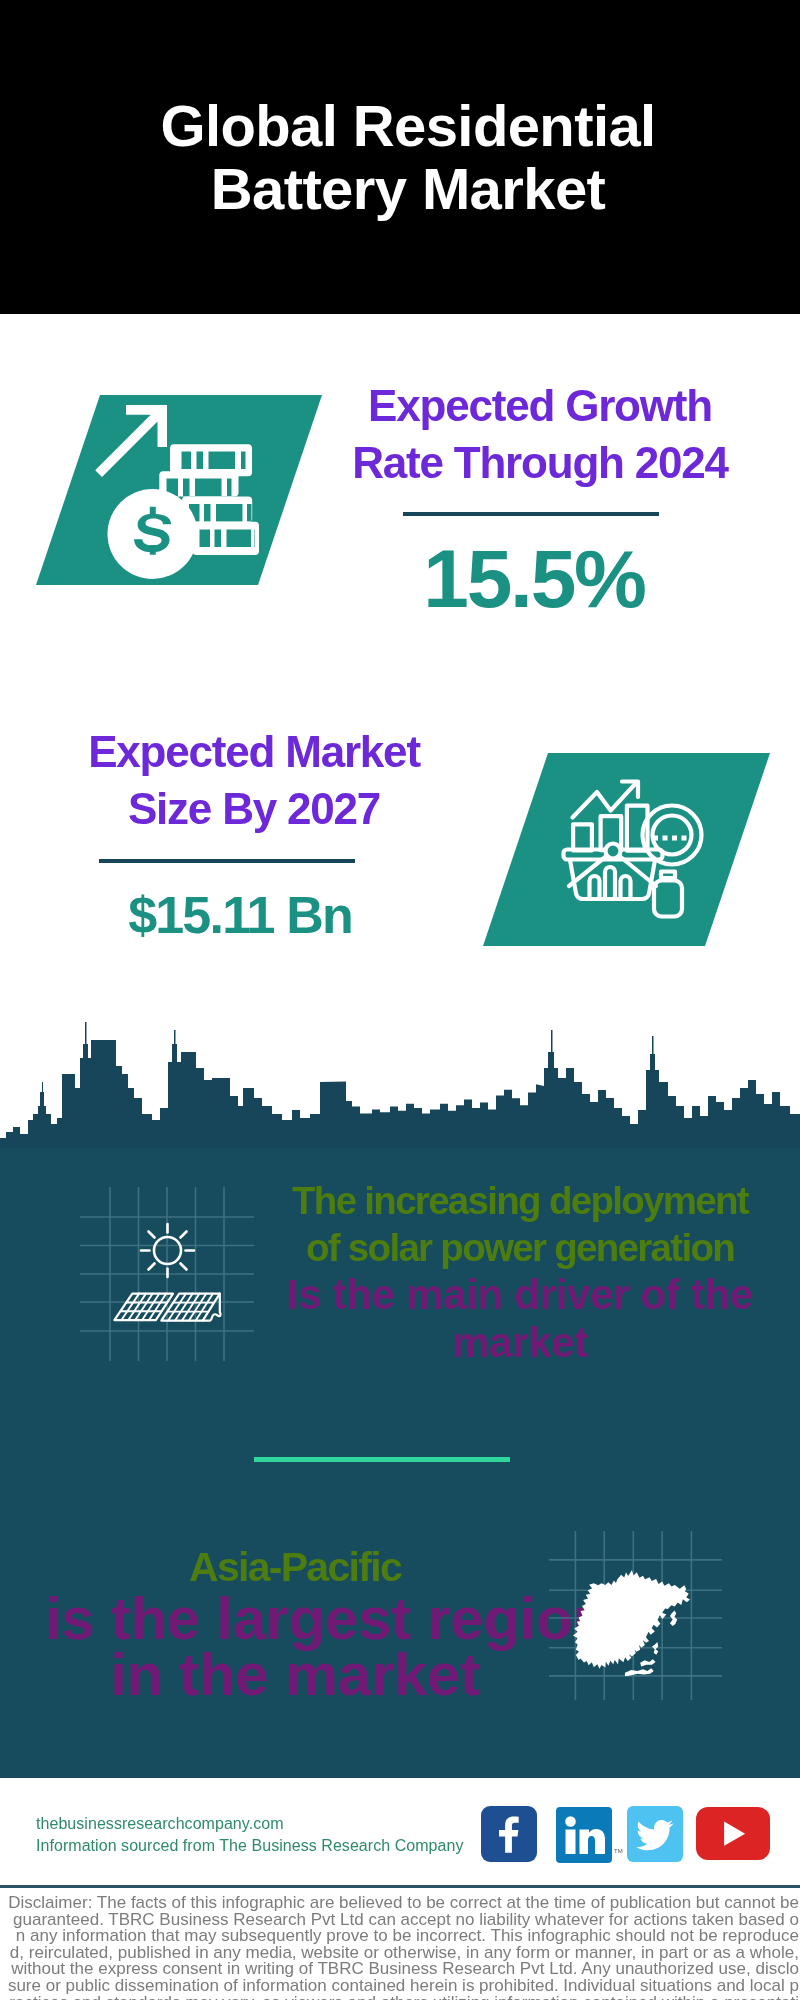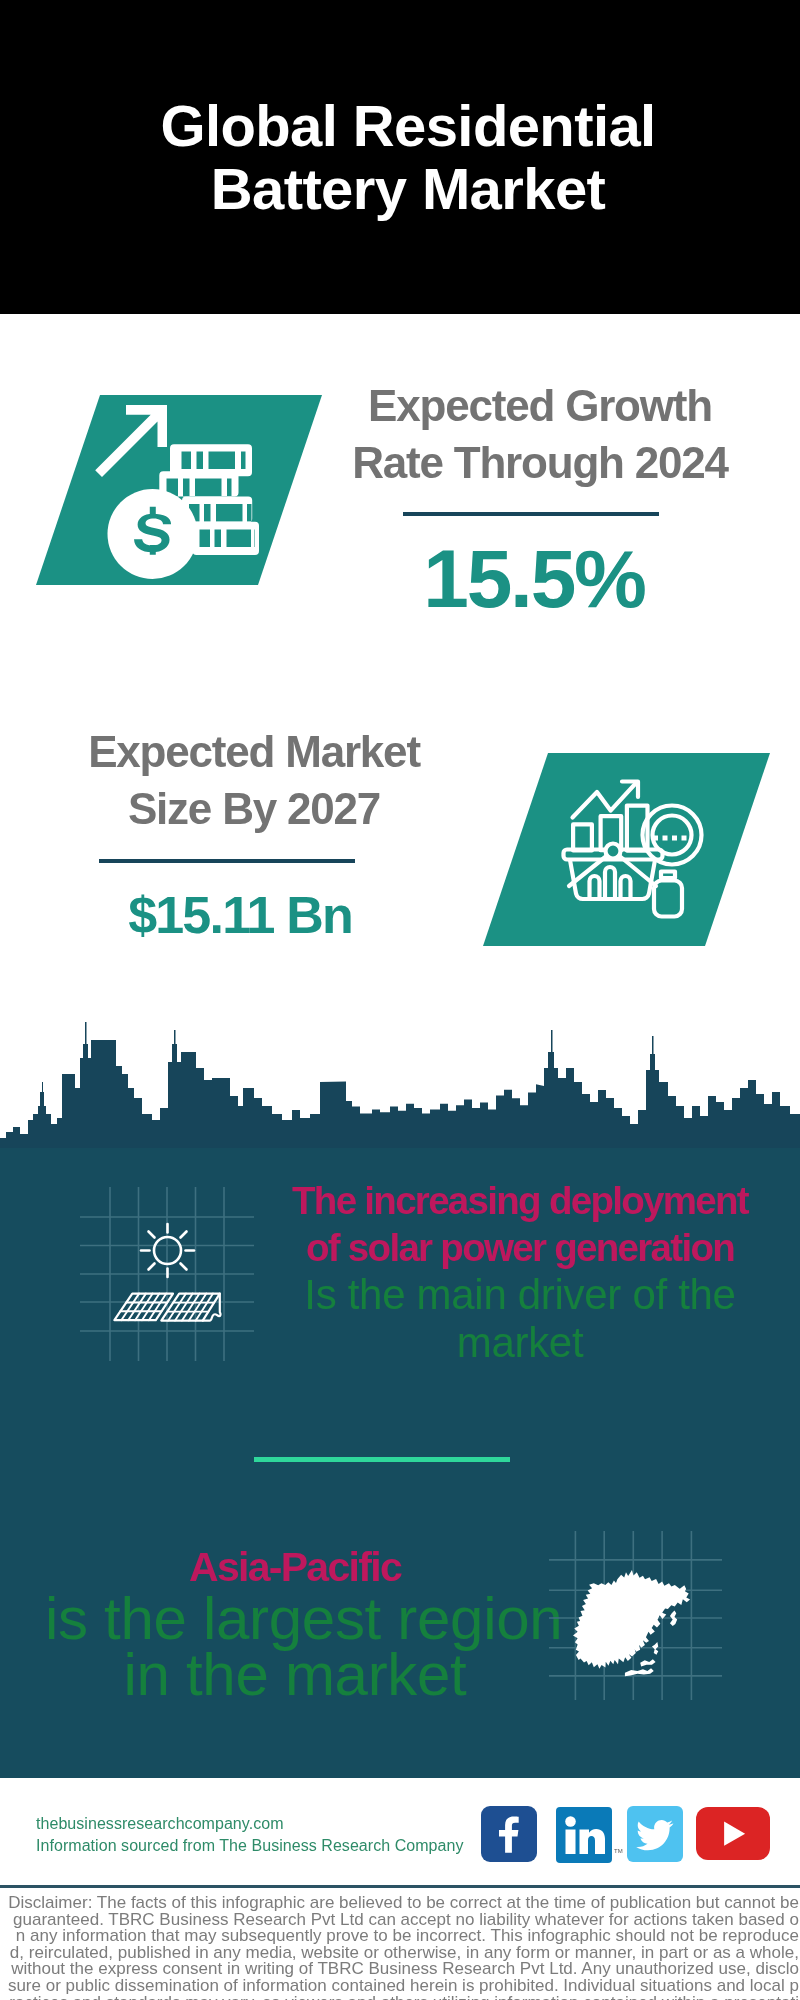"Expected Growth" .stat-label { color: #737373 -> #6d28d9 }
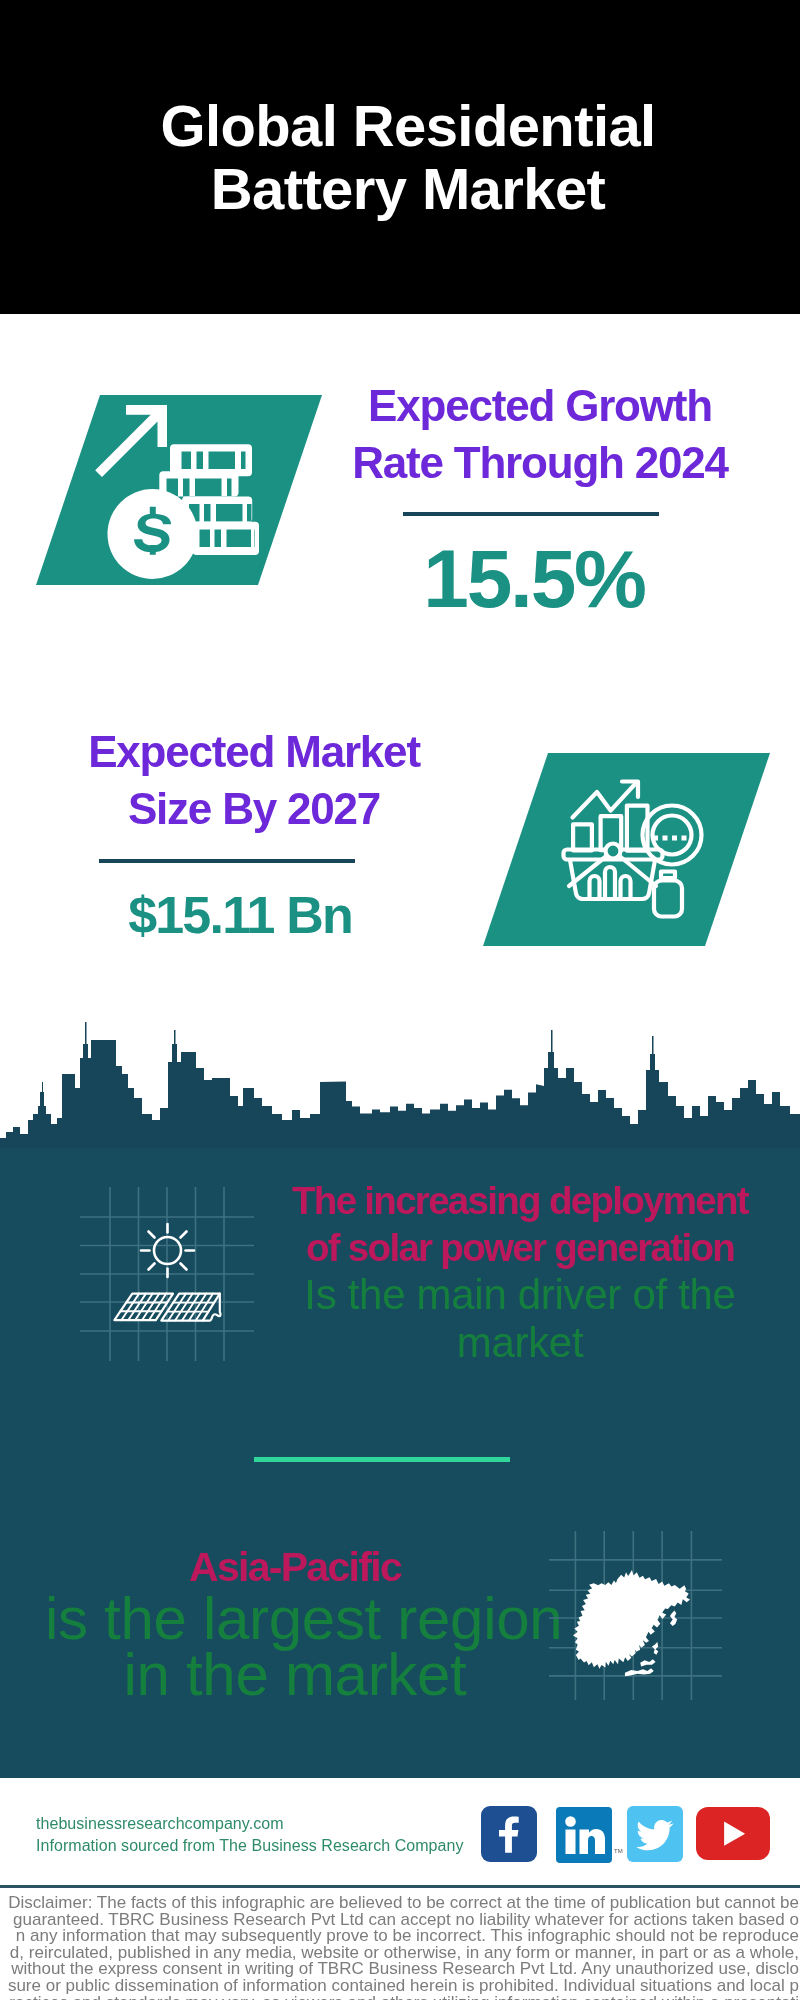"The increasing deployment" .insight-text .acc { color: #be185d -> #4d7c0f }
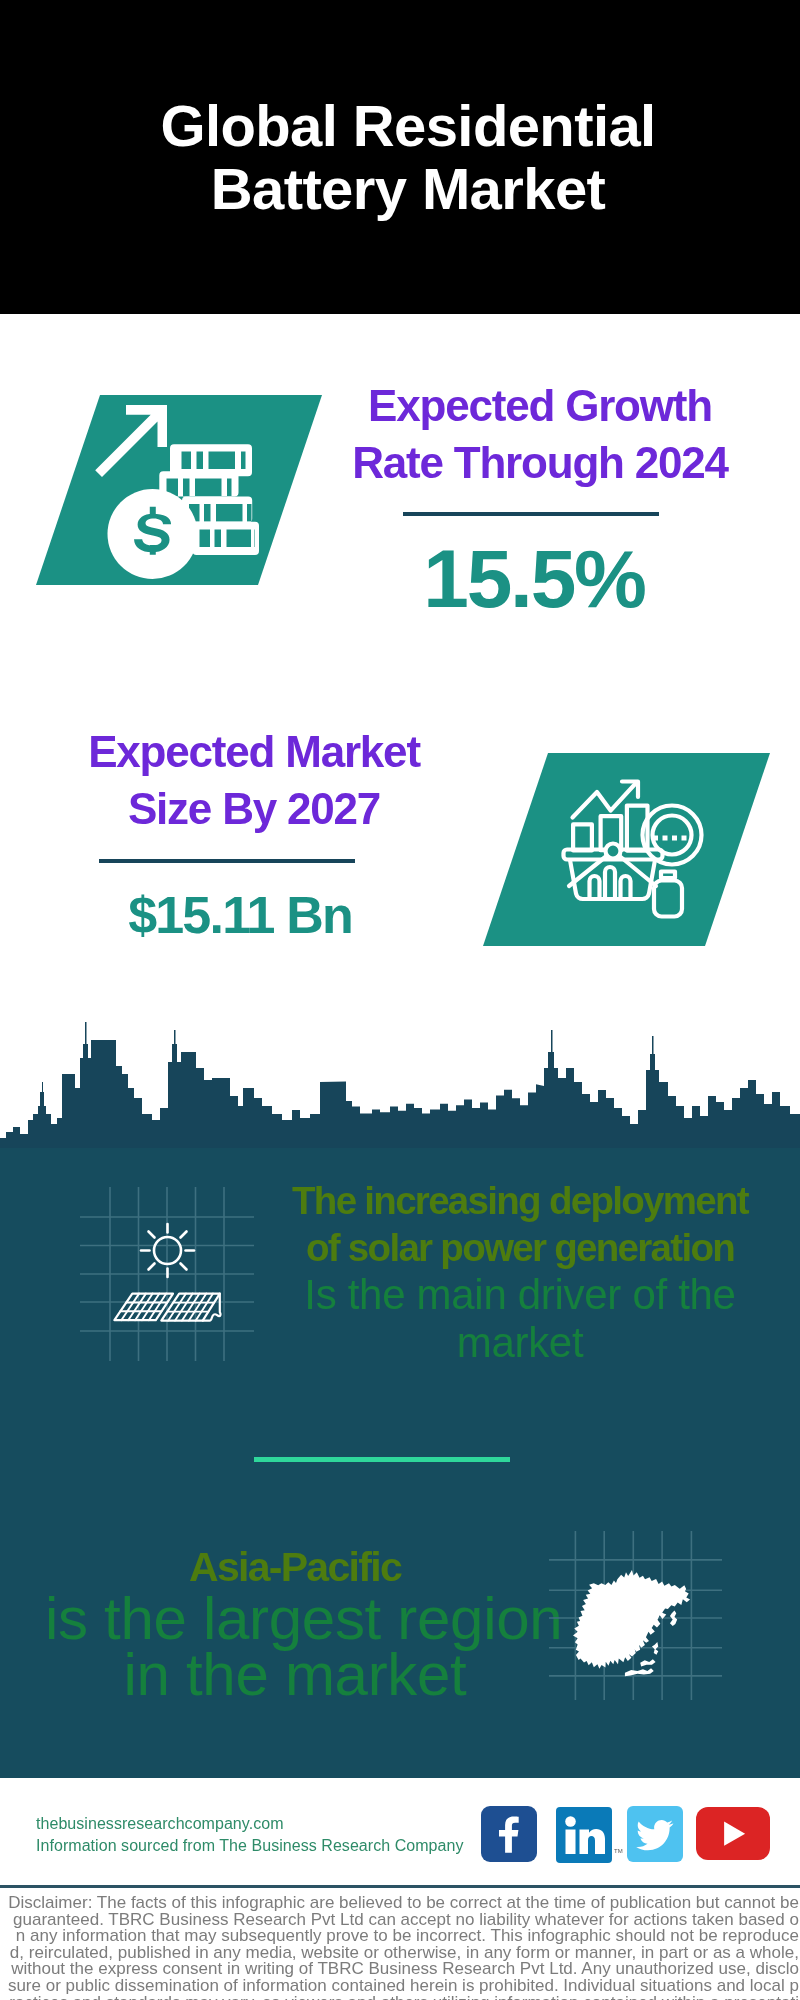"Is the main driver of" .insight-text .wht { color: #15803d -> #701a75; font-weight: normal -> bold }
